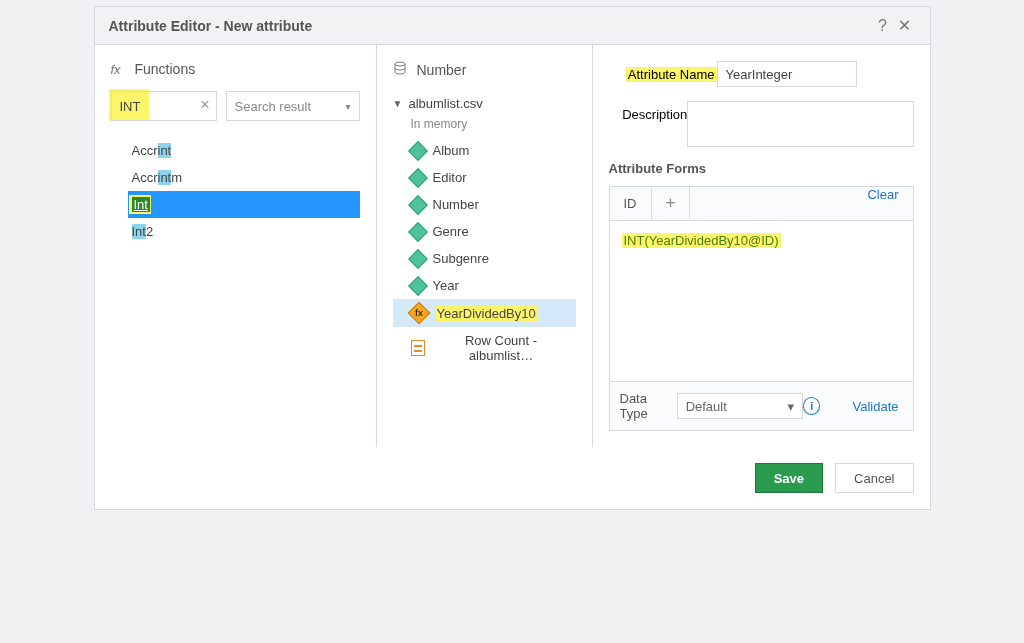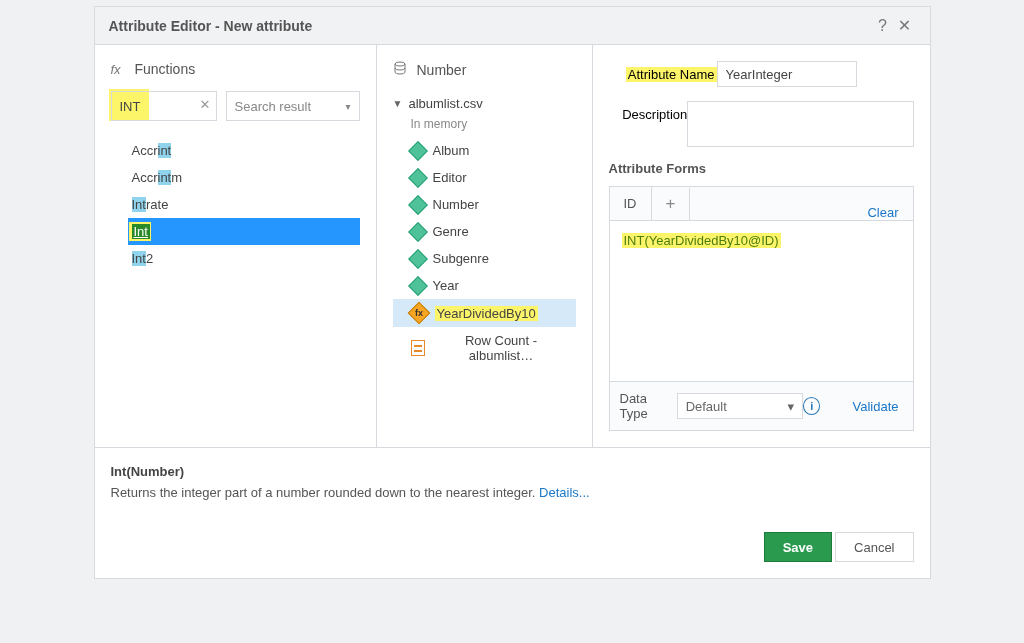"Intrate" div.fn-item { html: <div><span></span><span>Int</span><span>rate</span></div> -> none }
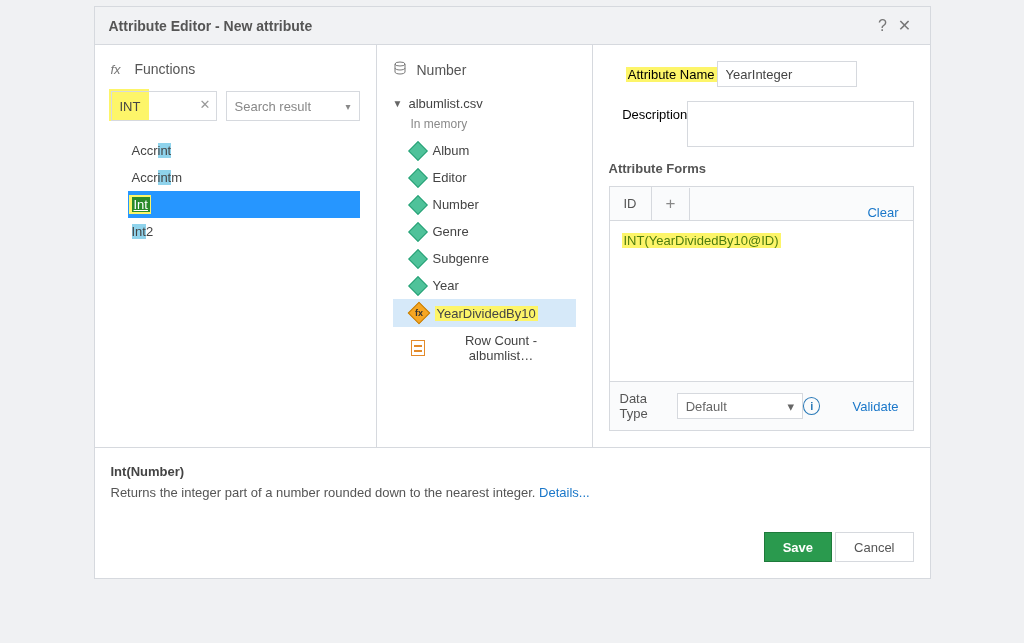"ID" .forms-tabs { align-items: flex-end -> flex-start }
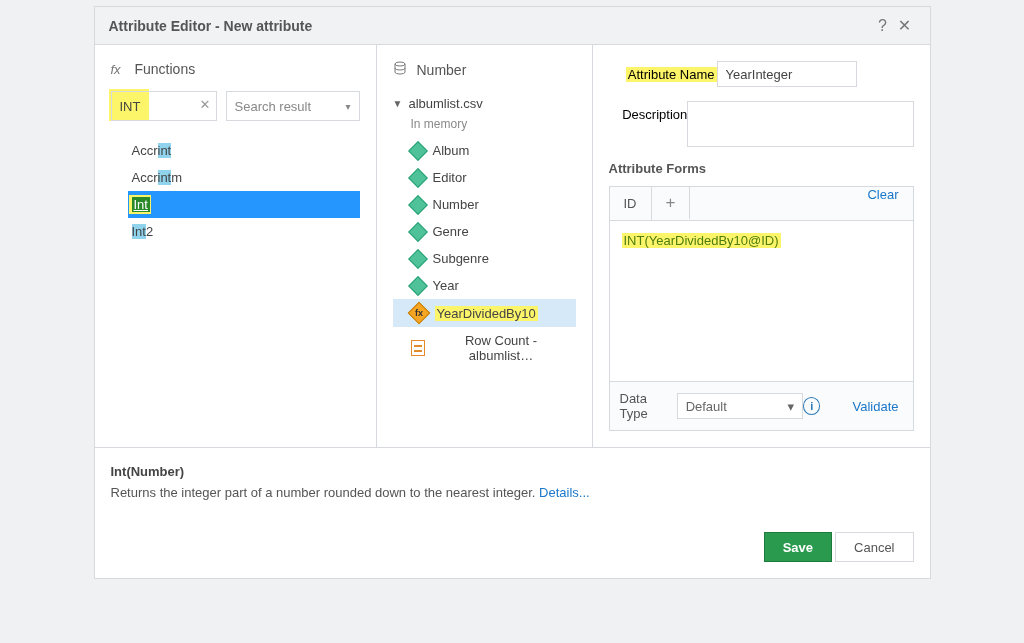"Int(Number)" div.desc-strip { html: <div> <div>Int(Number)</div> <div> <span>Returns the integer part of a number rounded down to the nearest integer. </span> <a>Details...</a> </div> </div> -> none }
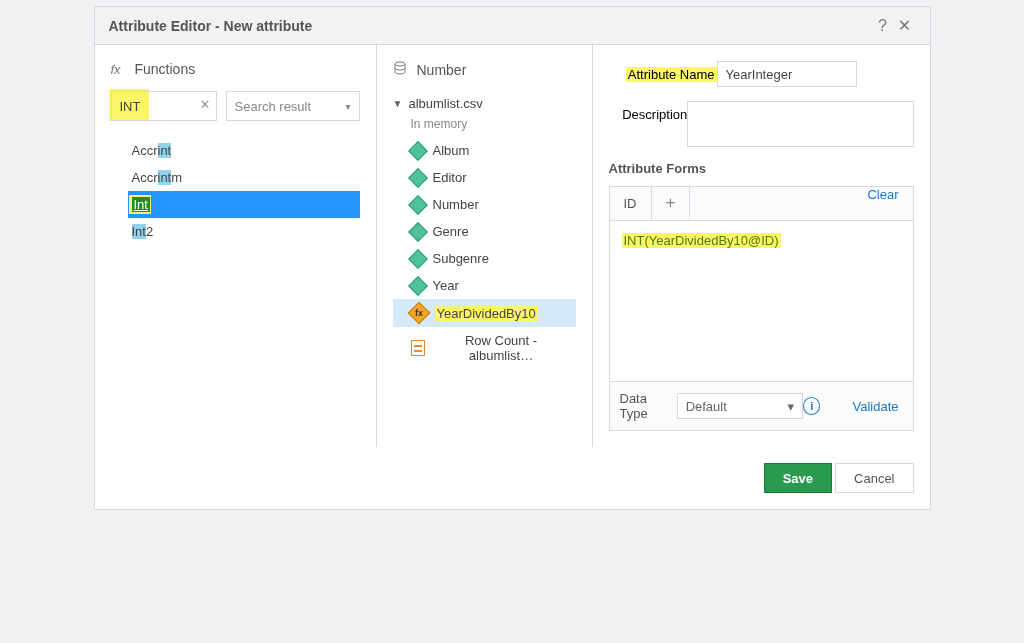"Save" .dlg-foot { gap: 3px -> 12px }
